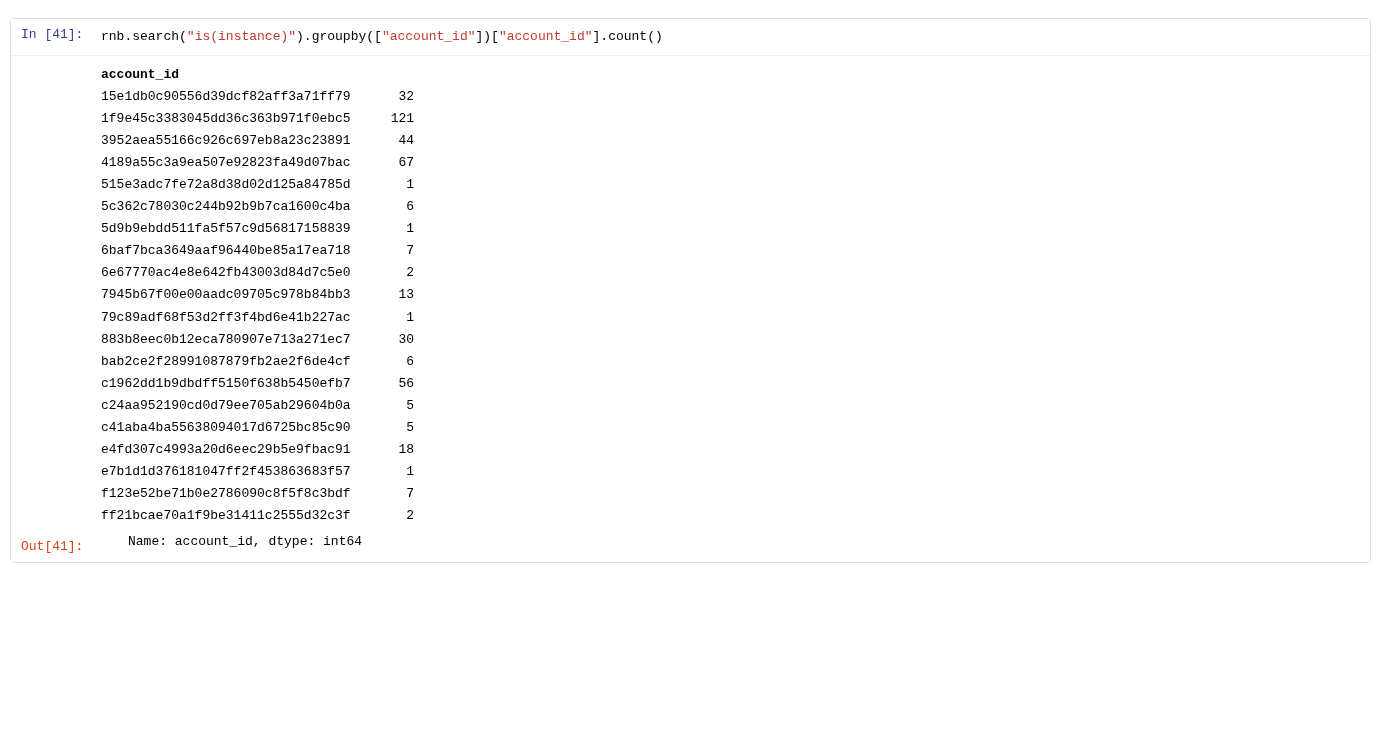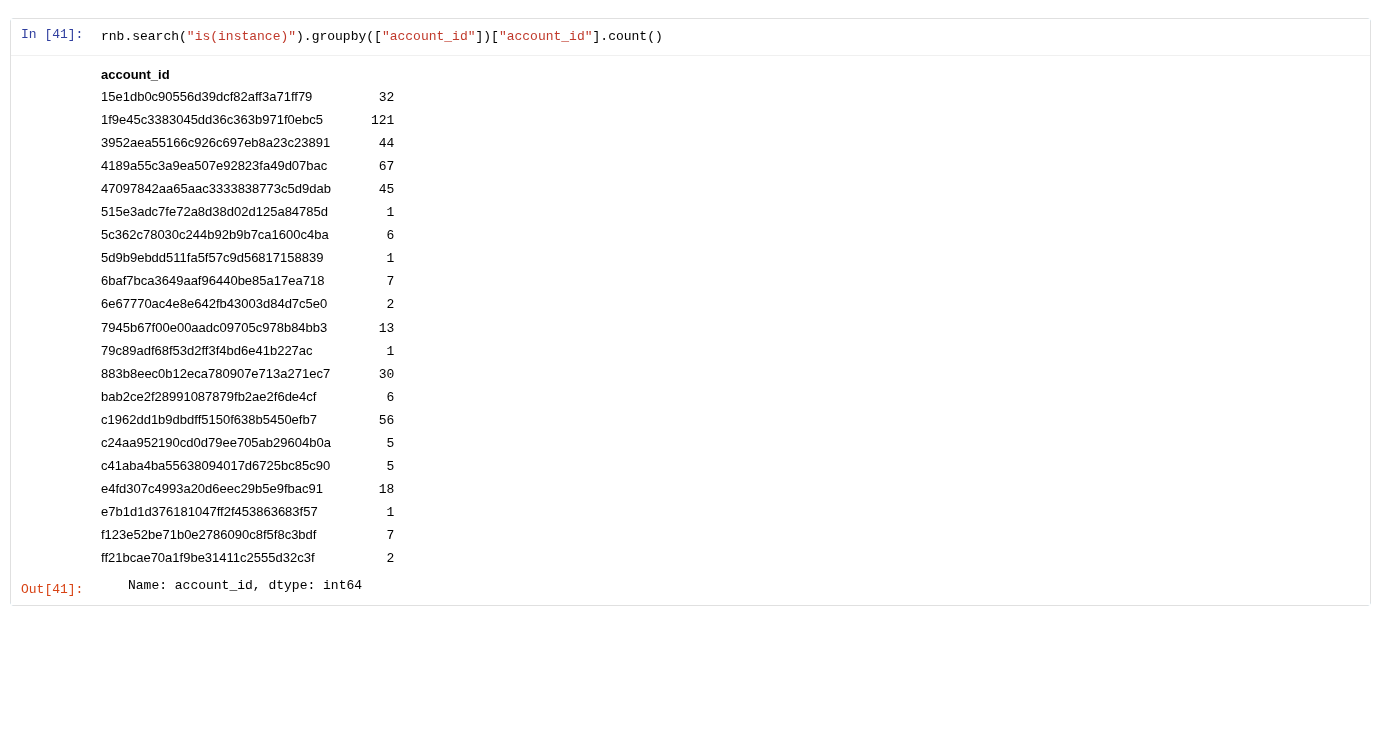"account_id" .output-cell-id { font-family: Liberation Sans, sans-serif -> Liberation Mono, monospace }
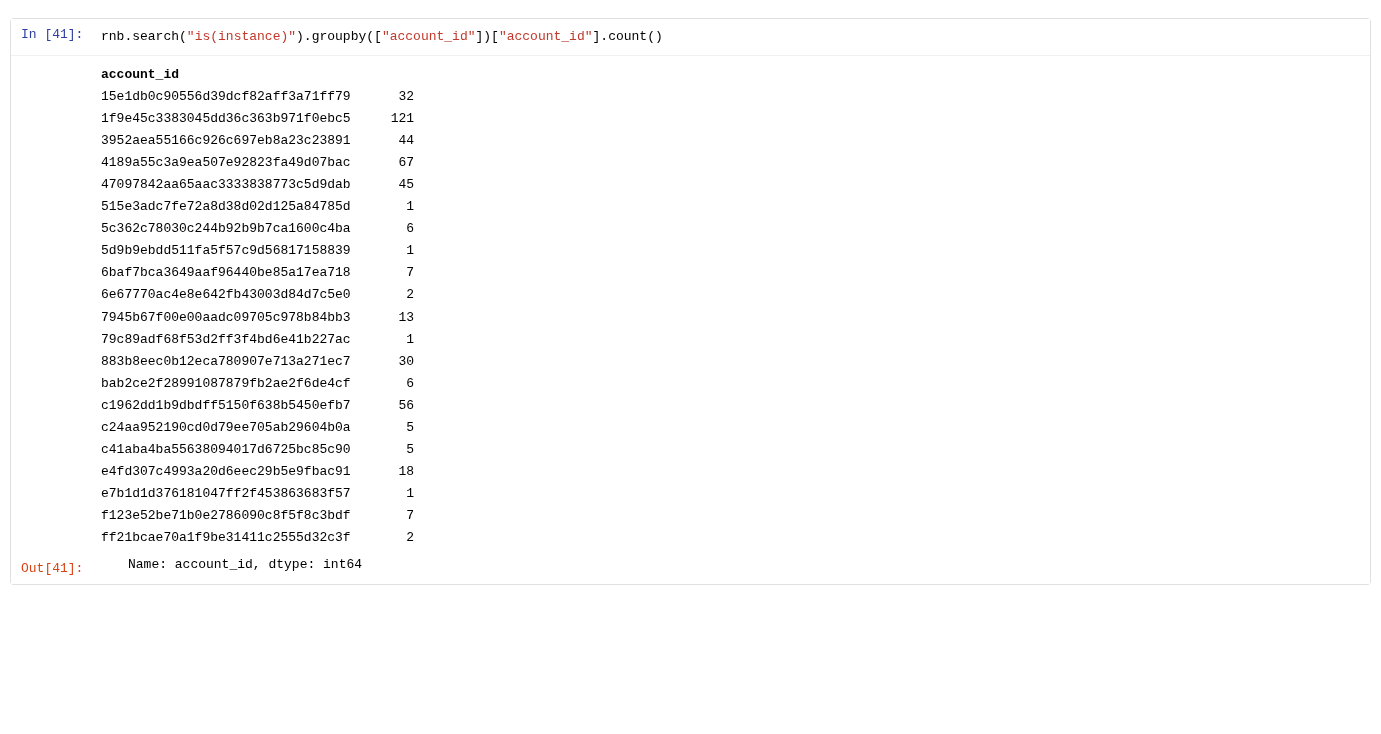"47097842aa65aac3333838773c5d9dab" div.output-row { html: <div> <div>47097842aa65aac3333838773c5d9dab</div> <div>45</div> </div> -> none }
